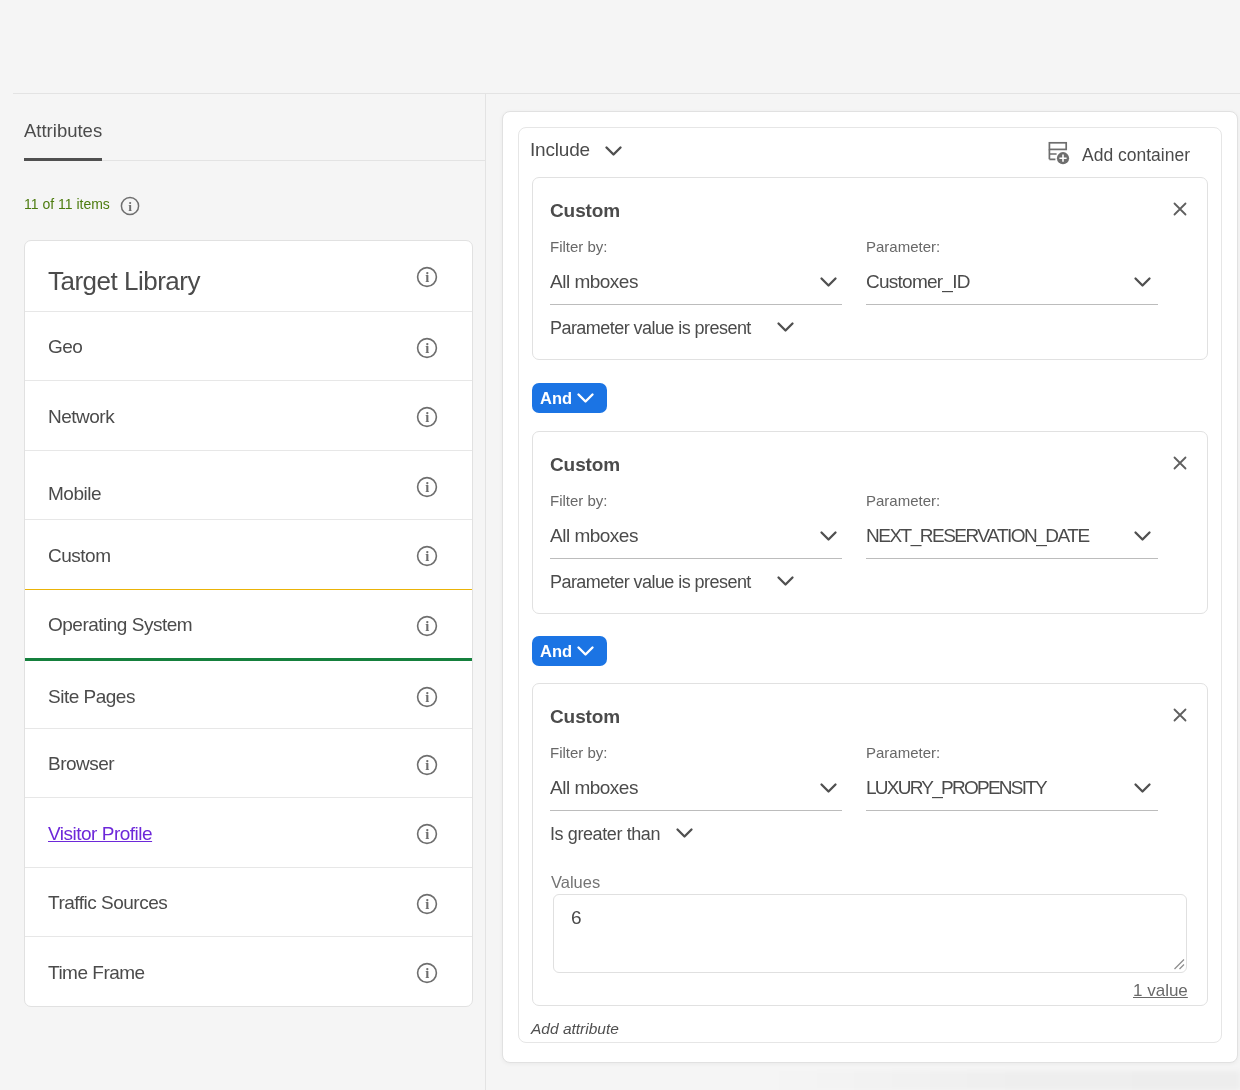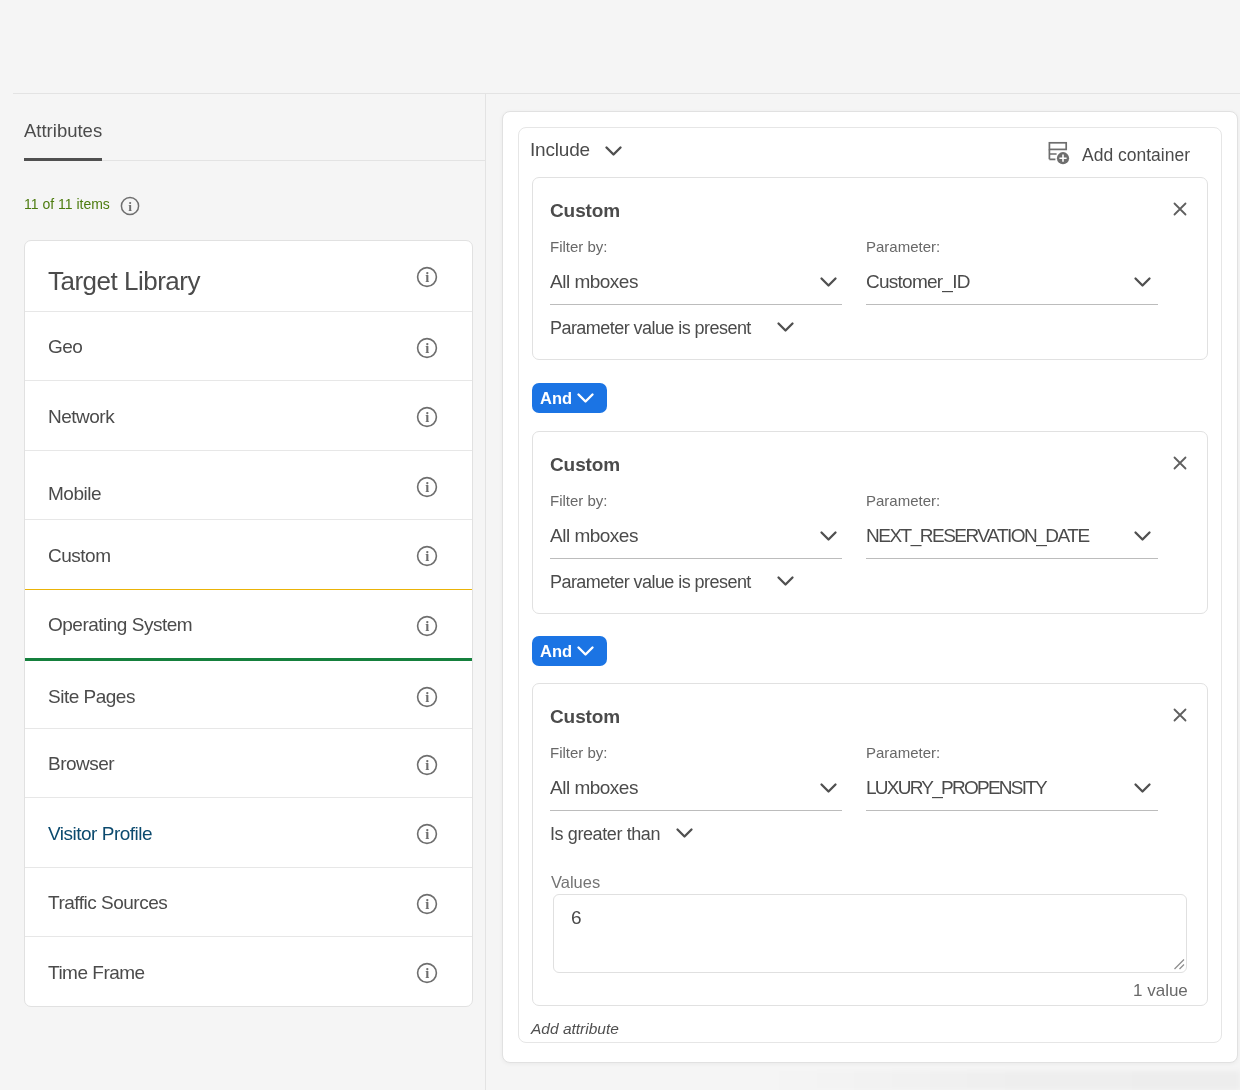"Visitor Profile" span { color: #0c4a6e -> #6d28d9; text-decoration: none -> underline }
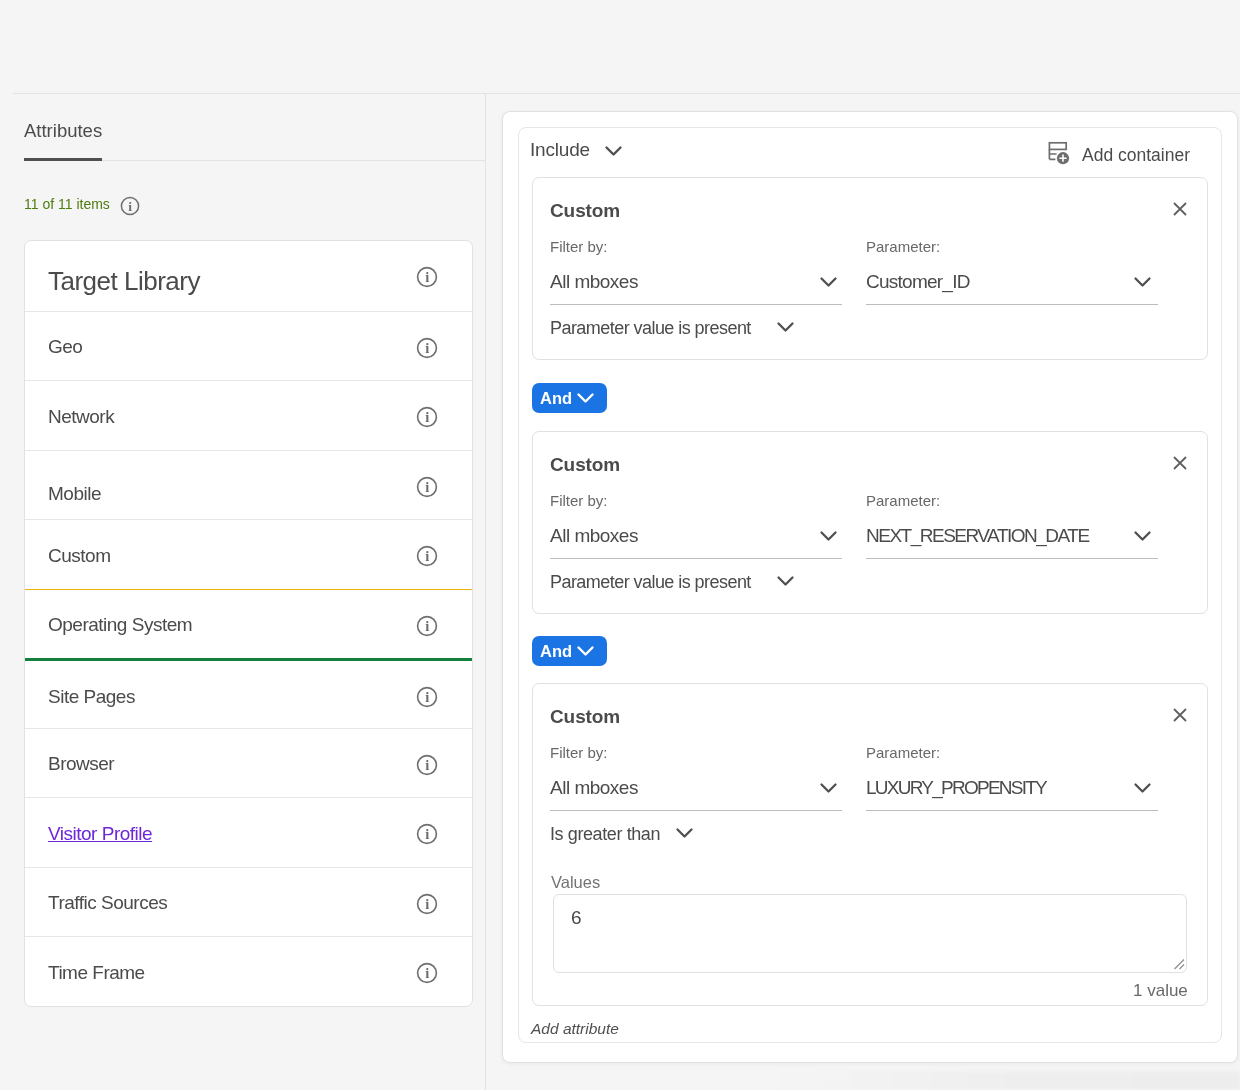"1 value" div.abs { text-decoration: none -> underline }
